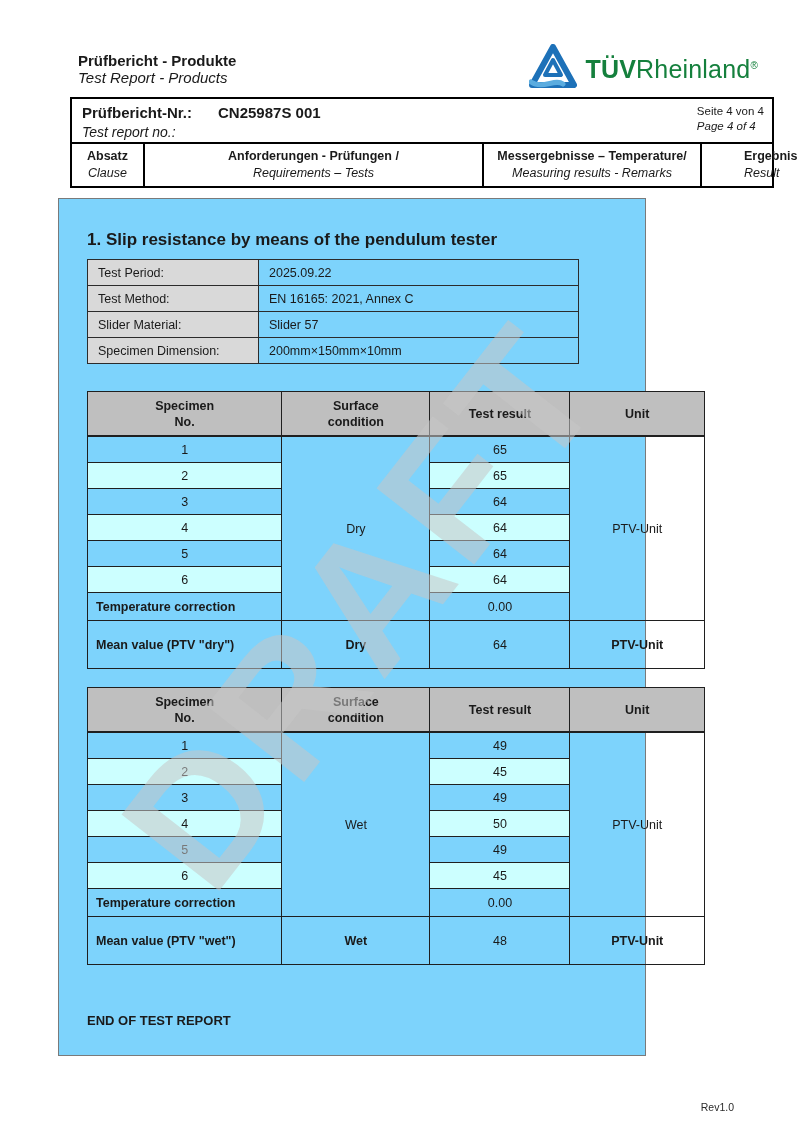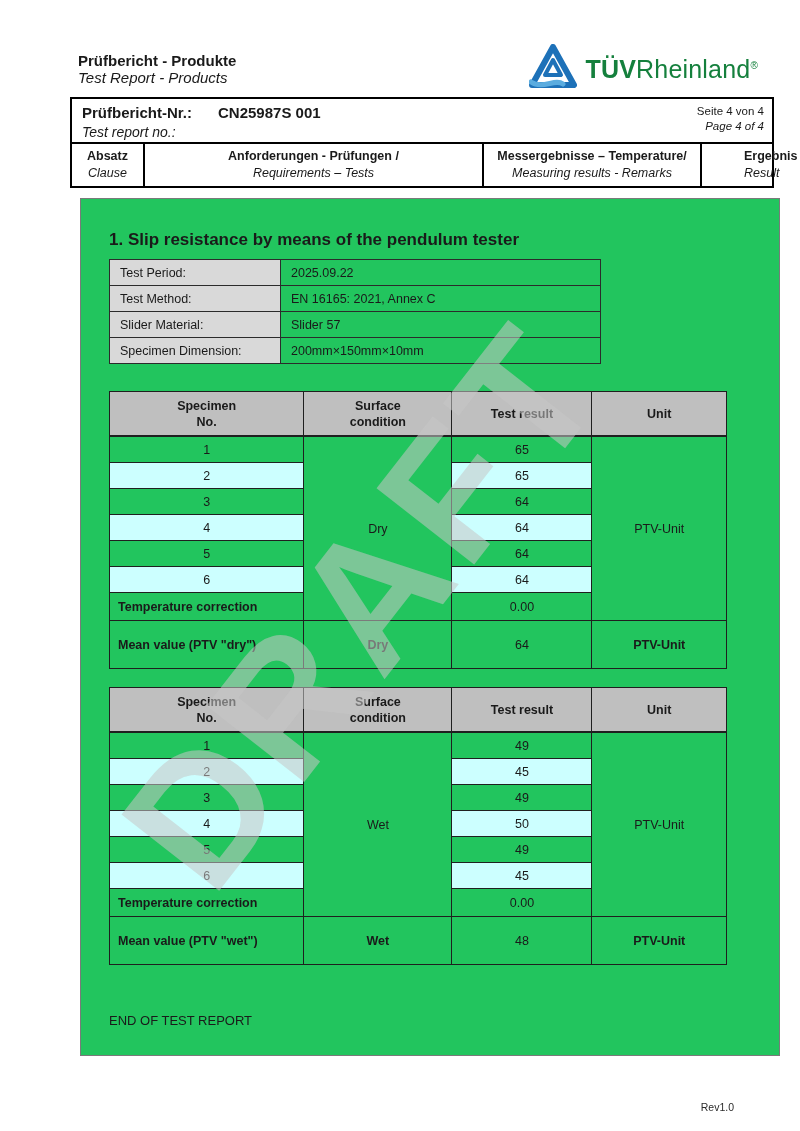"Seite 4 von 4" .rb-page { text-align: right -> none }
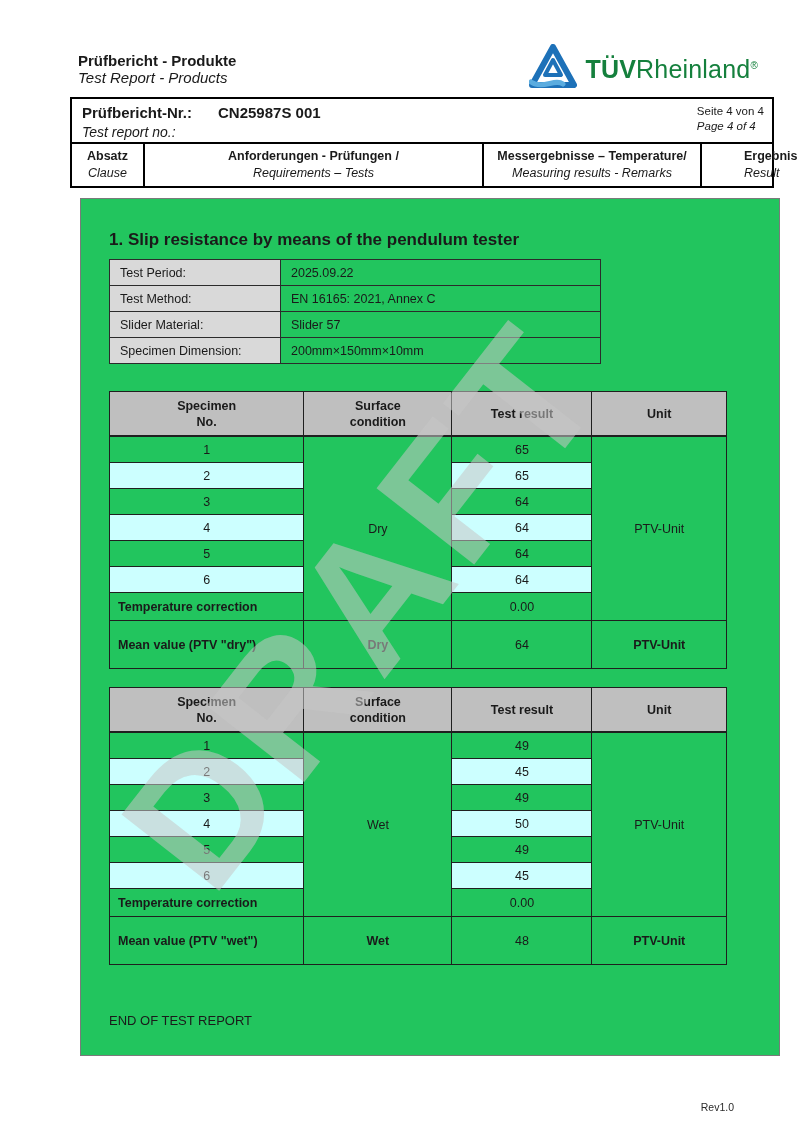"1. Slip resistance by means" .content-box { background: #22c55e -> #7dd3fc; left: 80px -> 58px; width: 700px -> 588px }
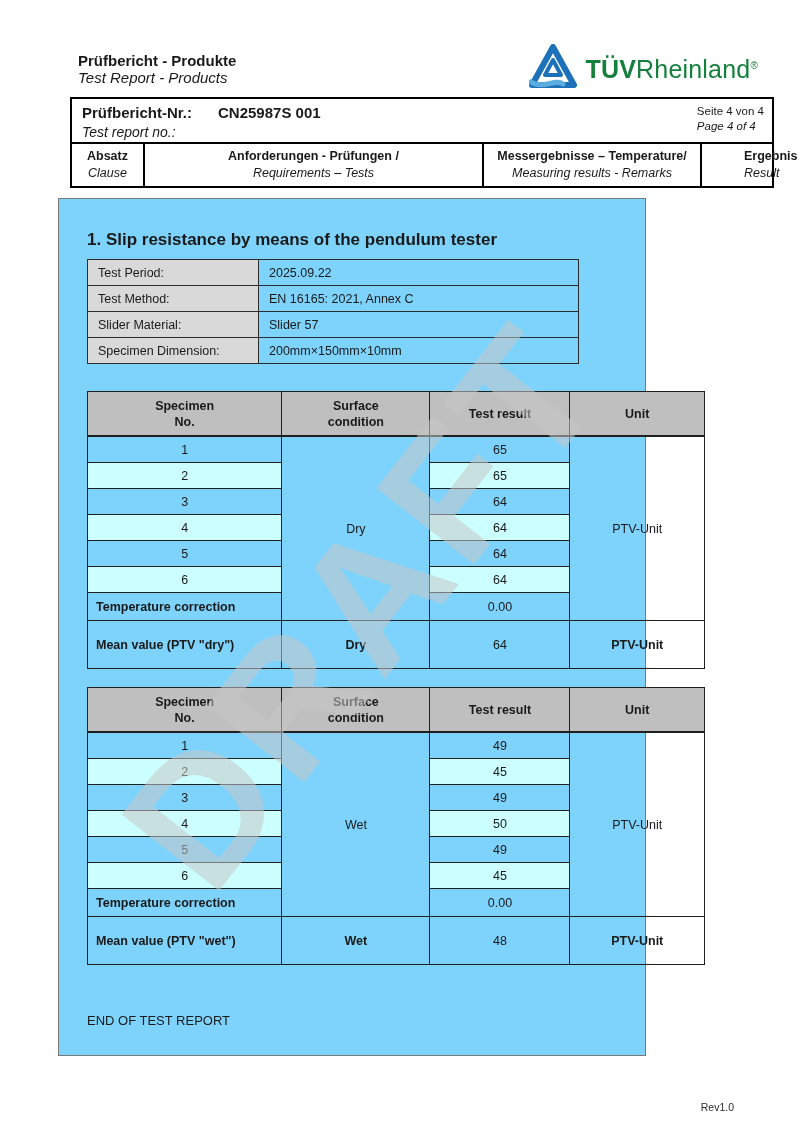"END OF TEST REPORT" .end-text { font-weight: normal -> bold }
